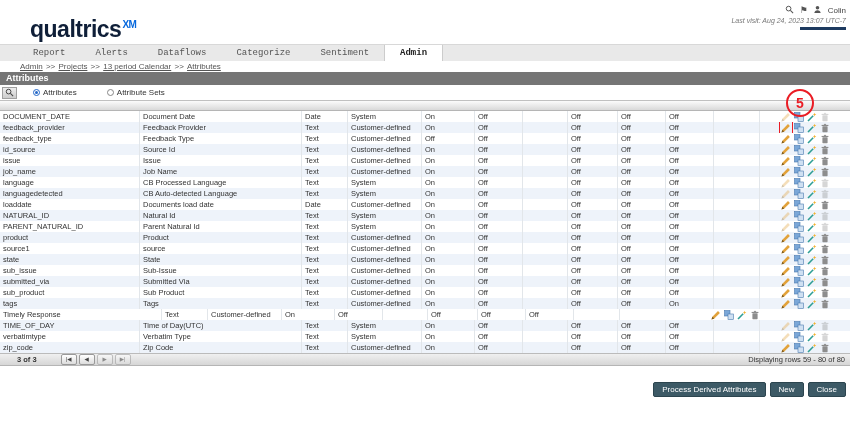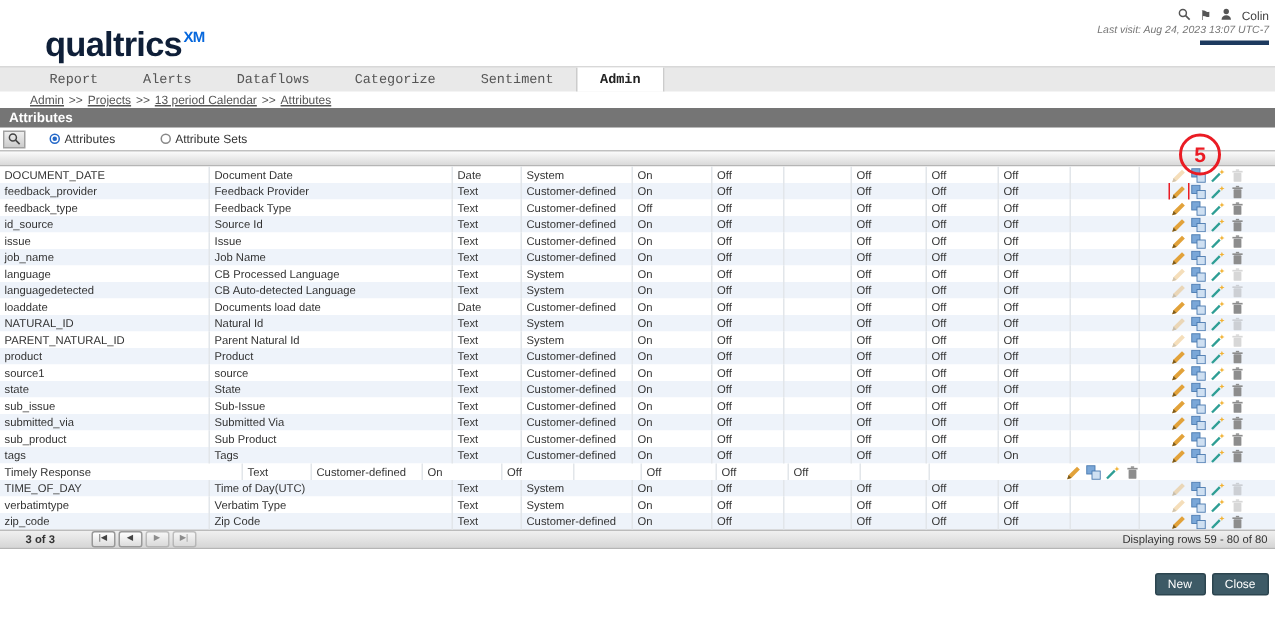"Process Derived Attributes" span.fbtn { html: none -> <span>Process Derived Attributes</span> }
